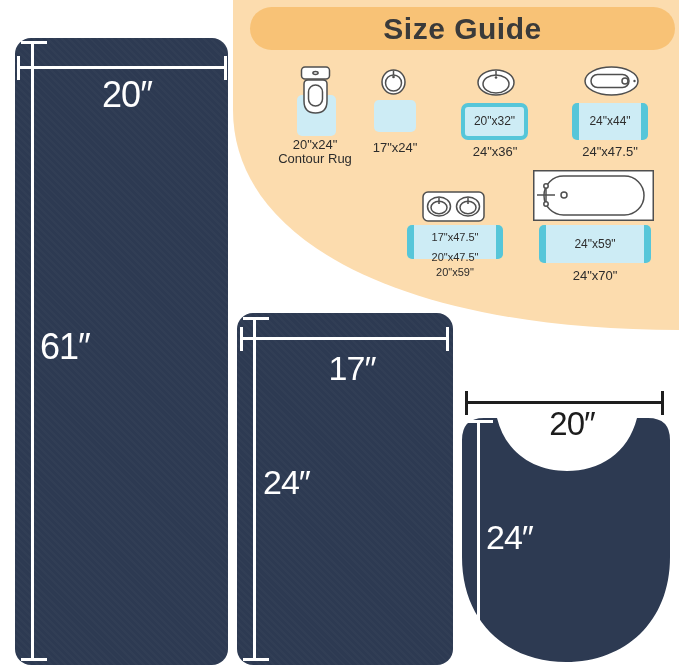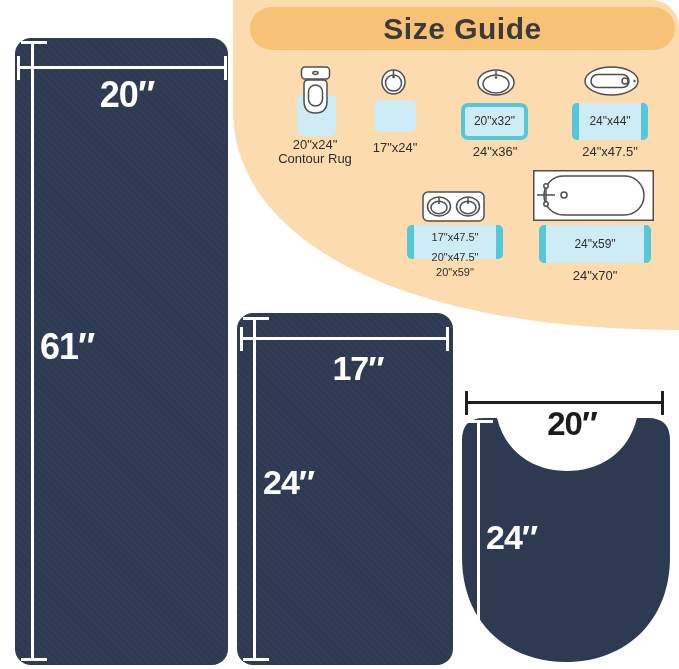"Size Guide" .stage { border-radius: 27px -> none }
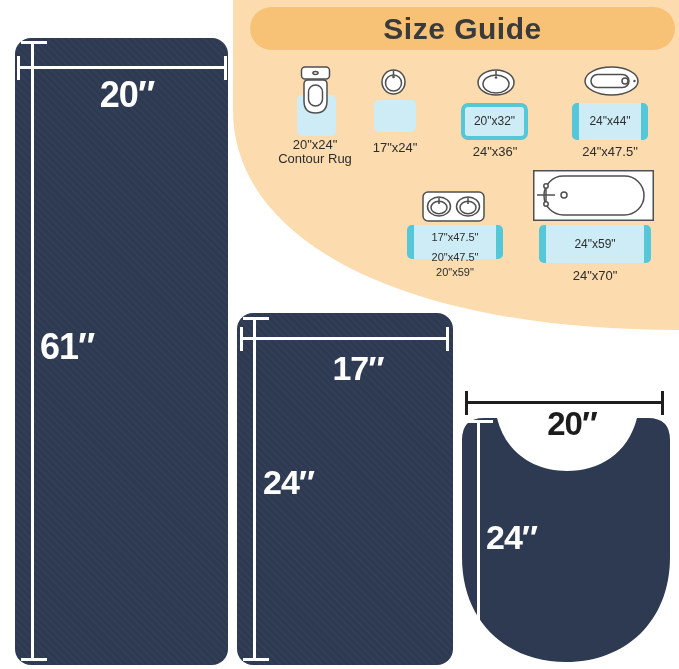"20″" .dlabel { font-weight: 700 -> 400 }
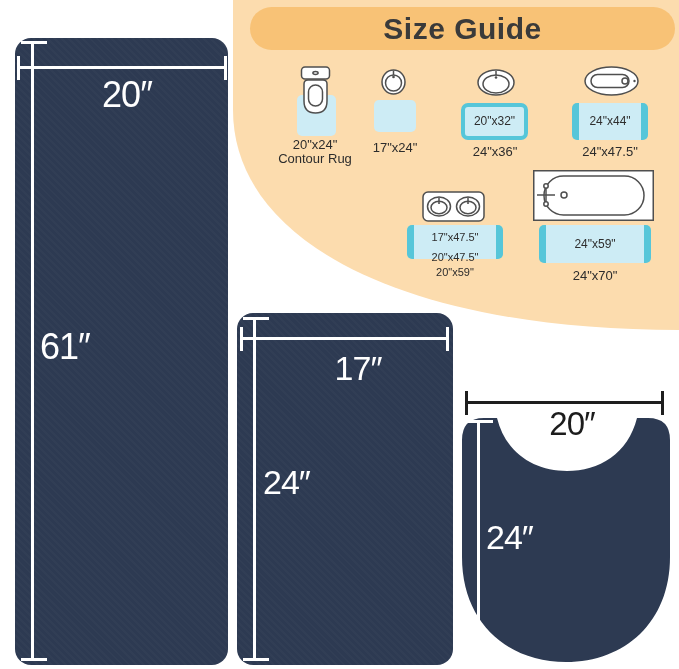"17″" div.dlabel { left: 296px -> 290px }
